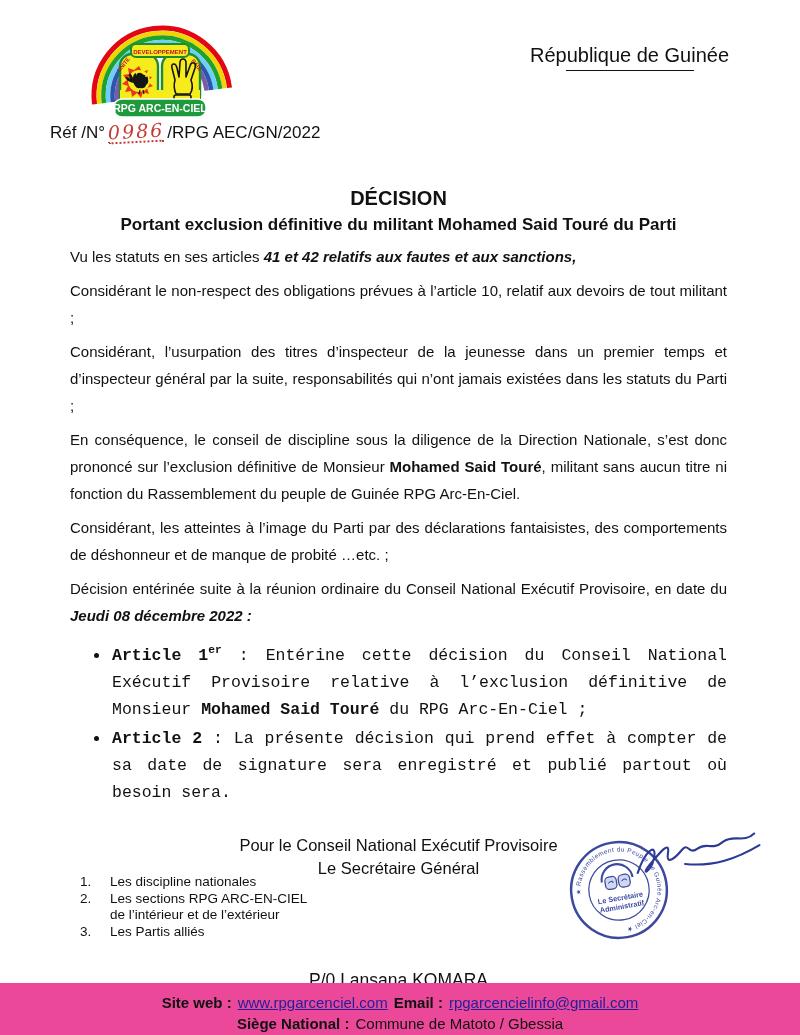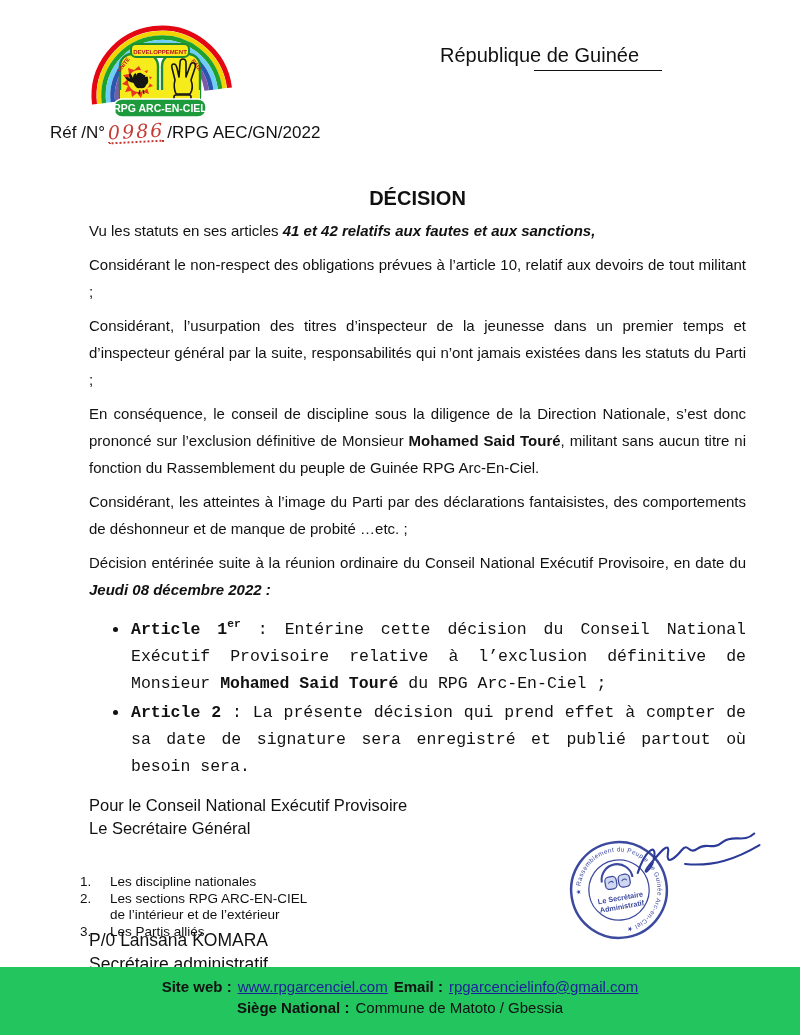"République de Guinée" .head-right { left: 440px -> 472px; text-align: left -> center }
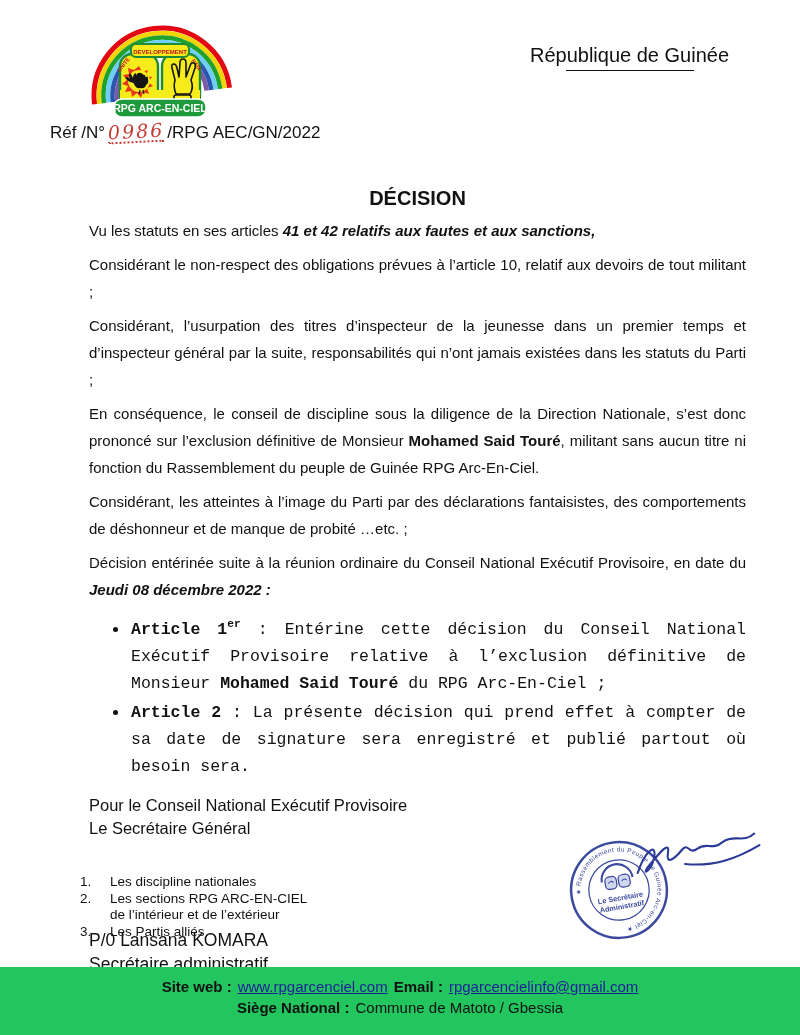"DÉCISION" .main { left: 89px -> 70px }
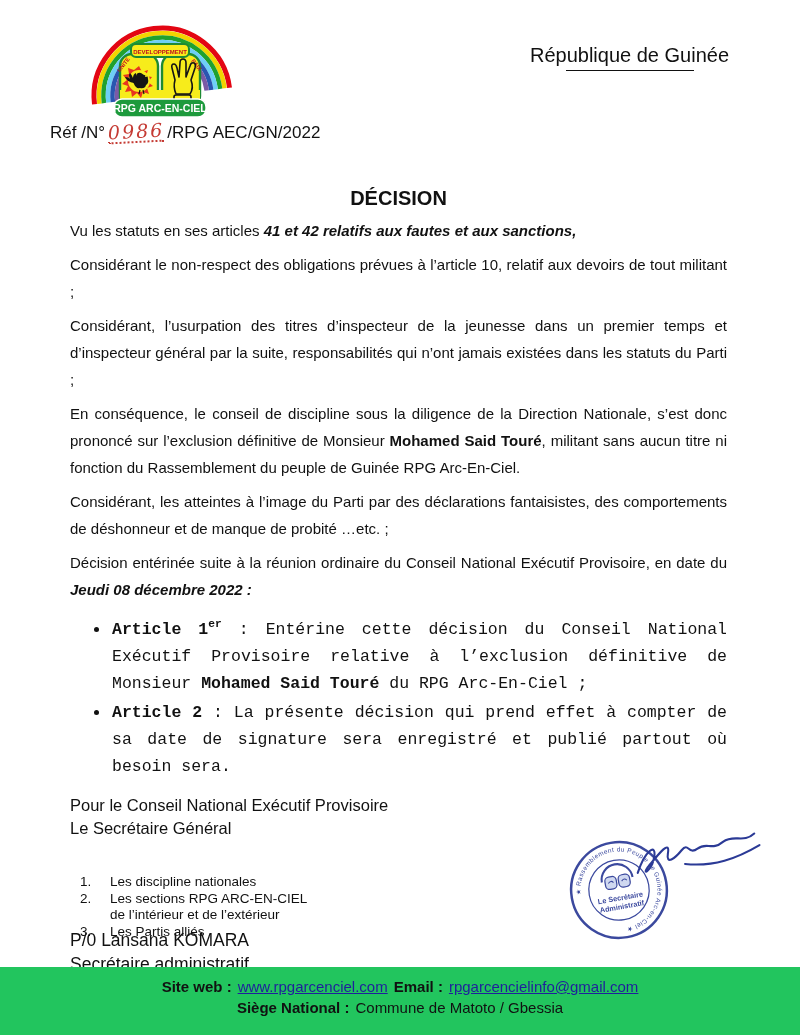"Portant exclusion définitive du militant" h2.doc-subtitle { html: none -> <h2>Portant exclusion définitive du militant Mohamed Said Touré du Parti</h2> }
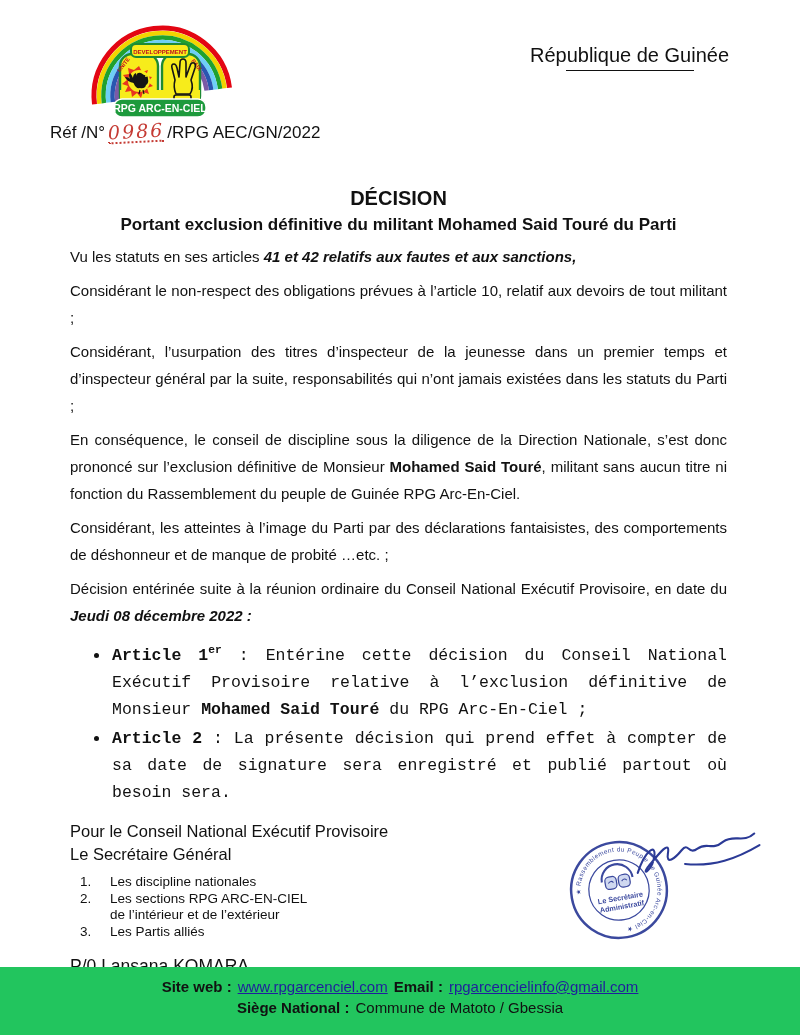"Pour le Conseil National Exécutif" .sig-block { margin-top: 14px -> 28px; text-align: left -> center }
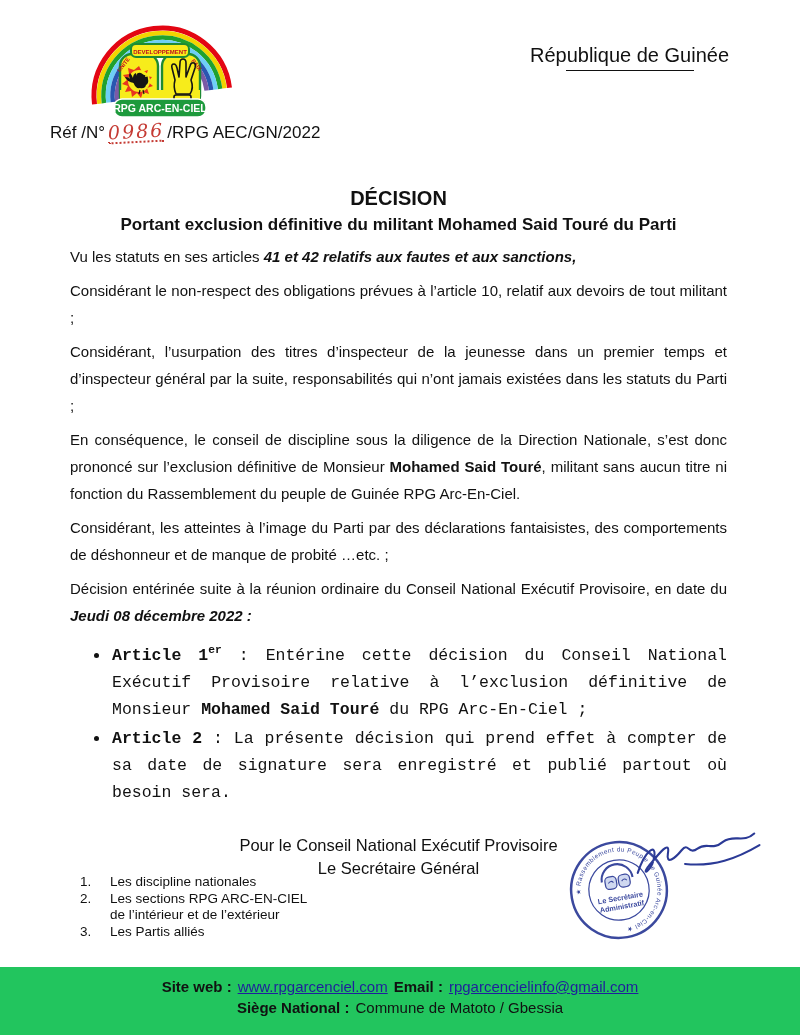"Site web : www.rpgarcenciel.com Email" .footer { background: #22c55e -> #ec4899; height: 68px -> 52px }
